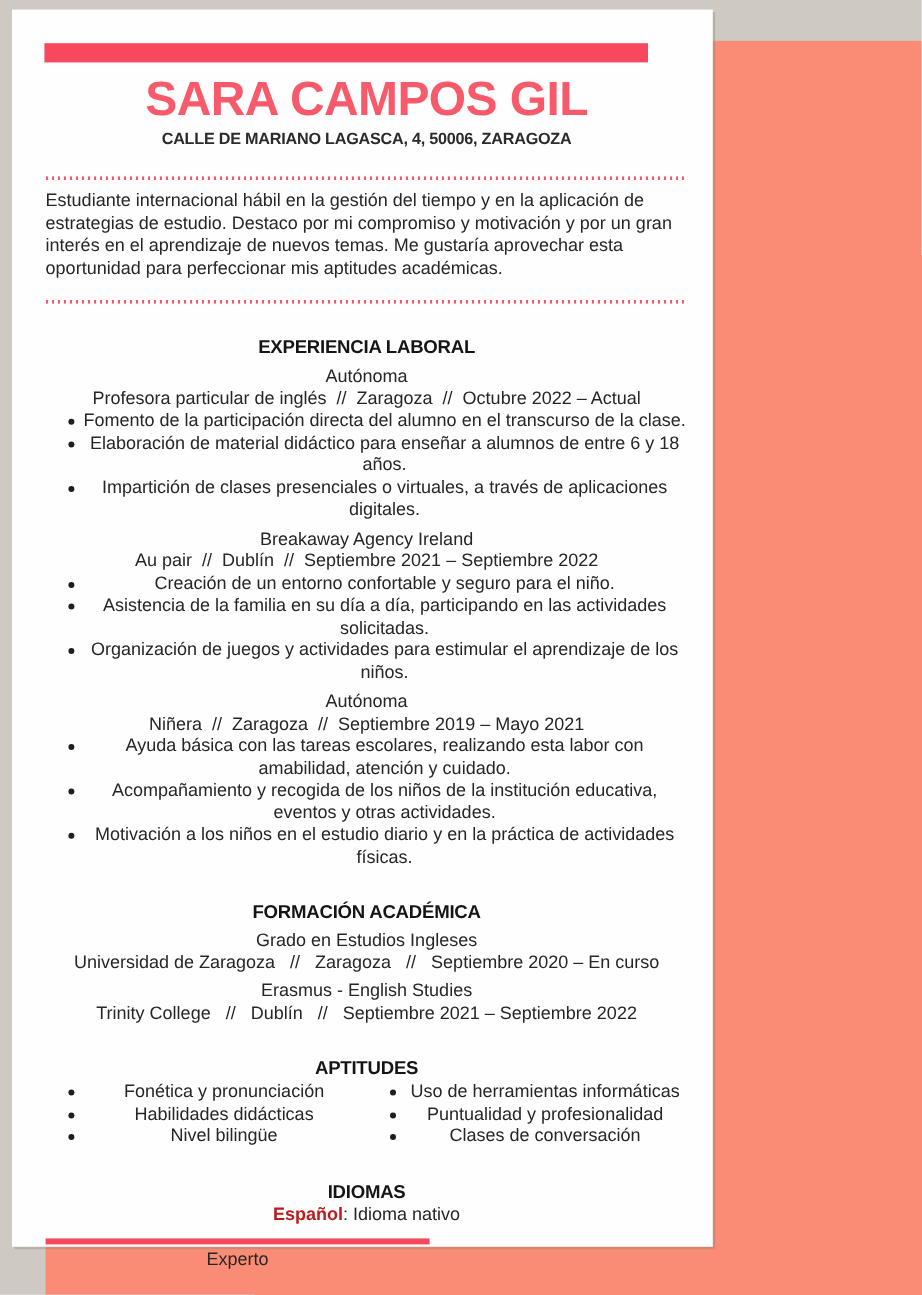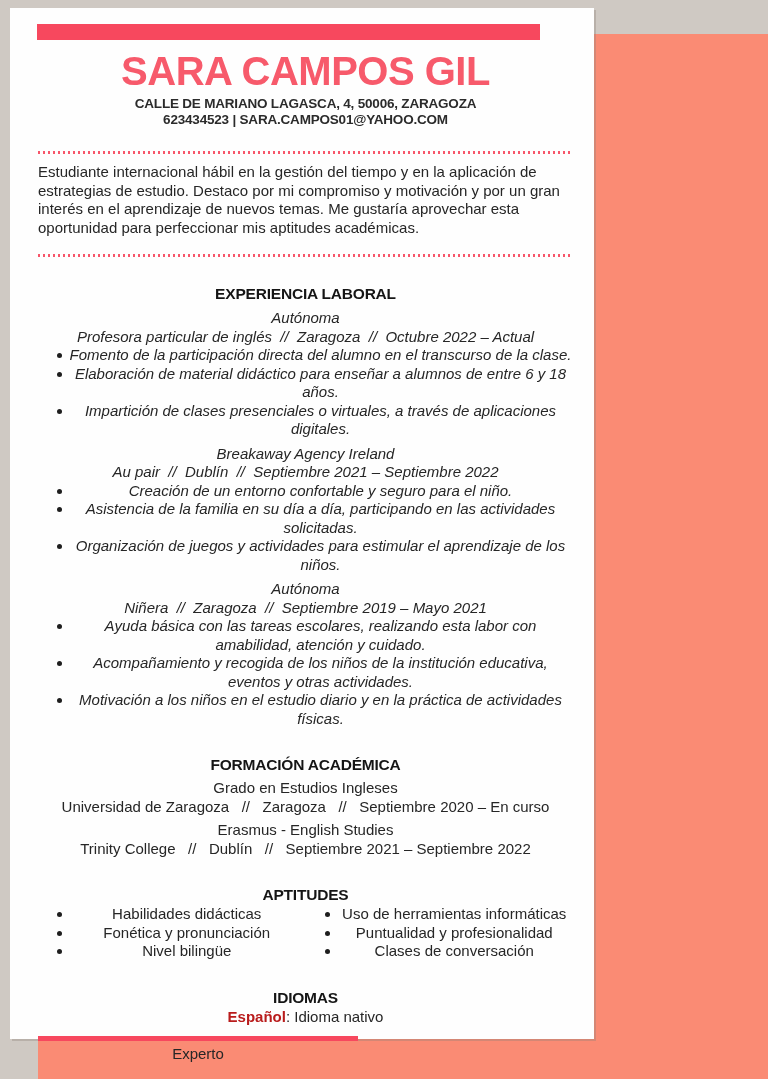"SARA CAMPOS GIL" .page { padding: 0 21px 0 28px -> 12px 21px 0 28px }
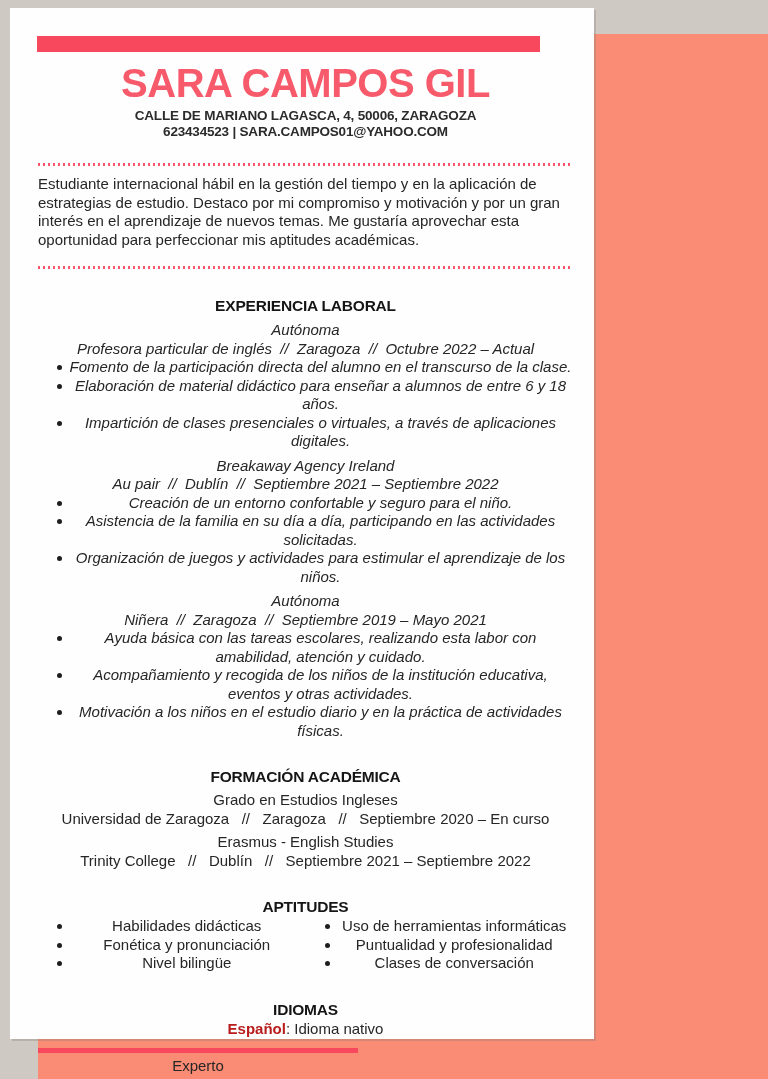"623434523 | SARA.CAMPOS01@YAHOO.COM" div { html: <div>623434523 | SARA.CAMPOS01@YAHOO.COM</div> -> none }
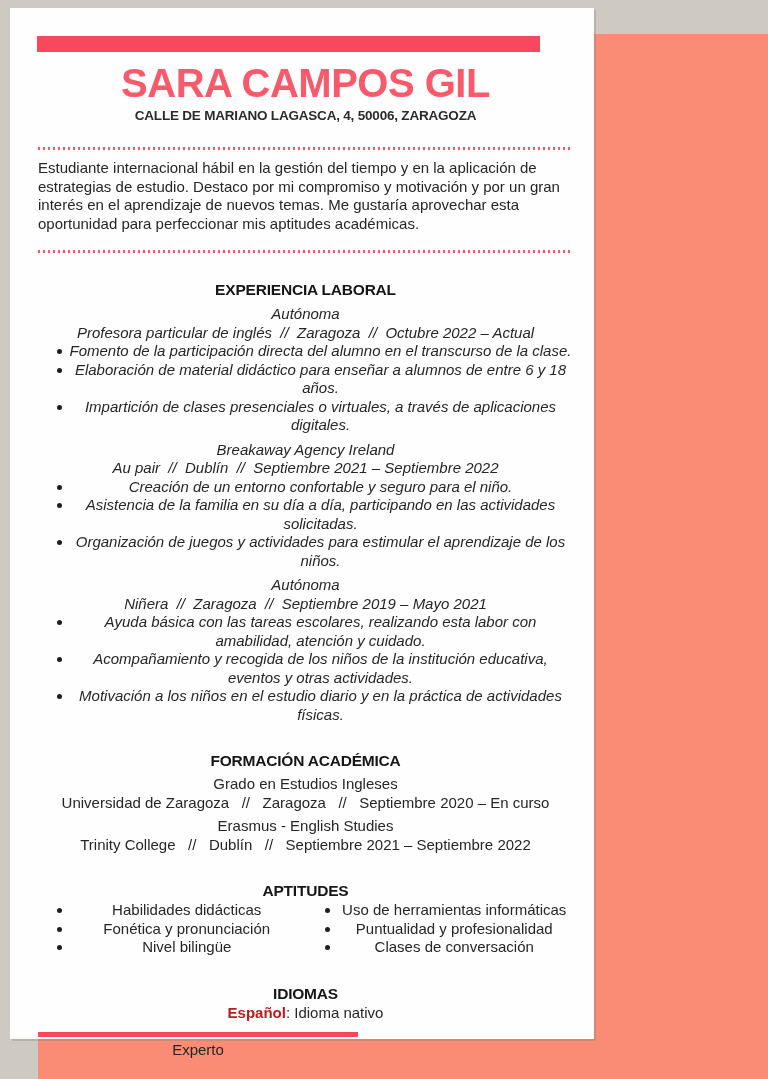"Autónoma" .job { font-style: italic -> none }
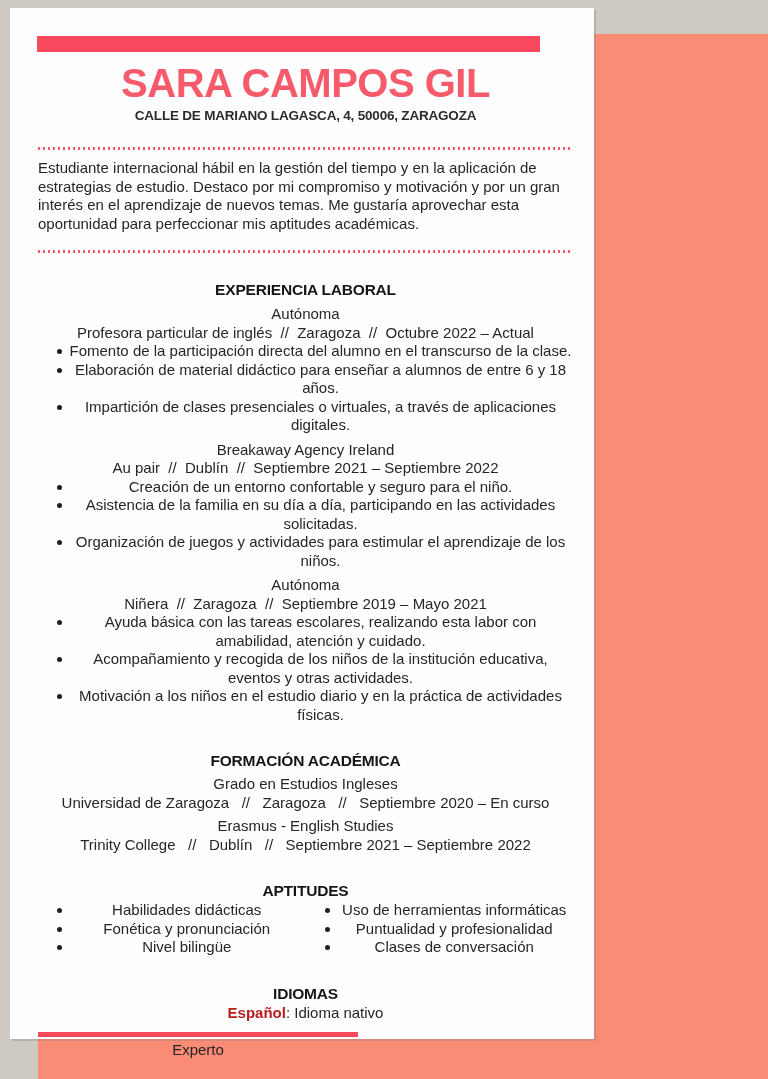"Habilidades didácticas" li { order: before "Fonética y pronunciación" -> after "Fonética y pronunciación" }
